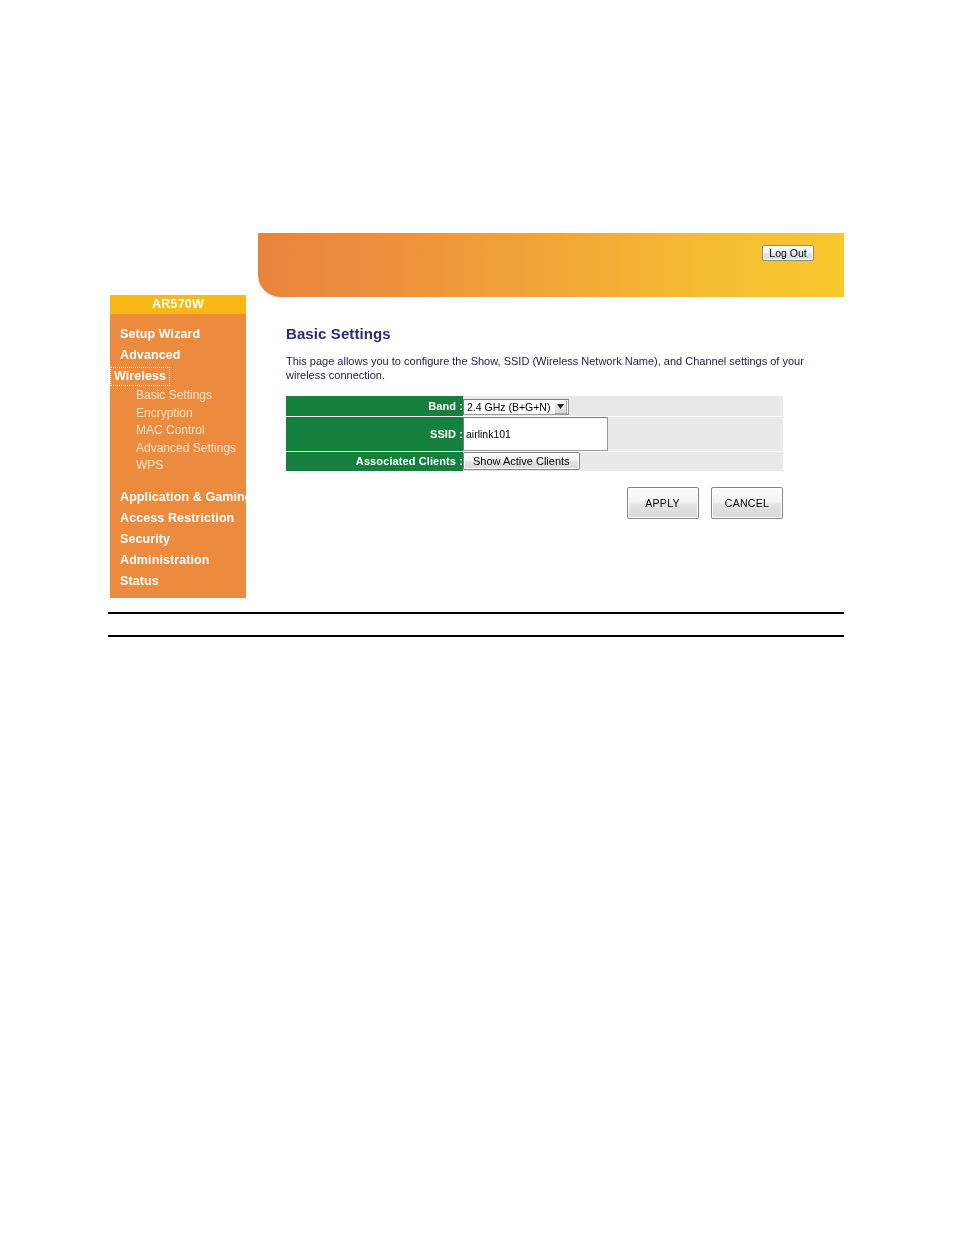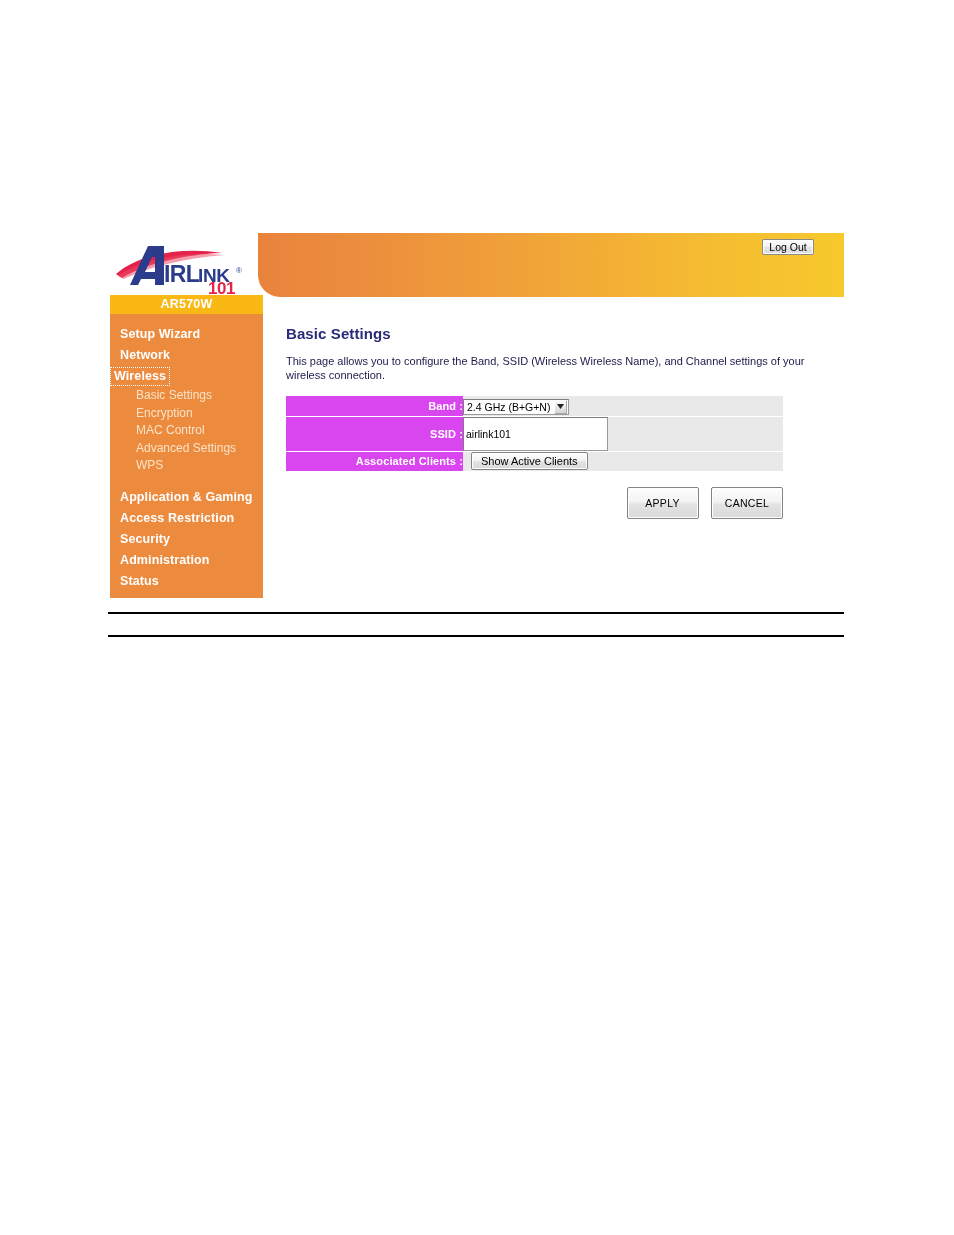"Log Out" #logout-button { top: 6px -> 12px }
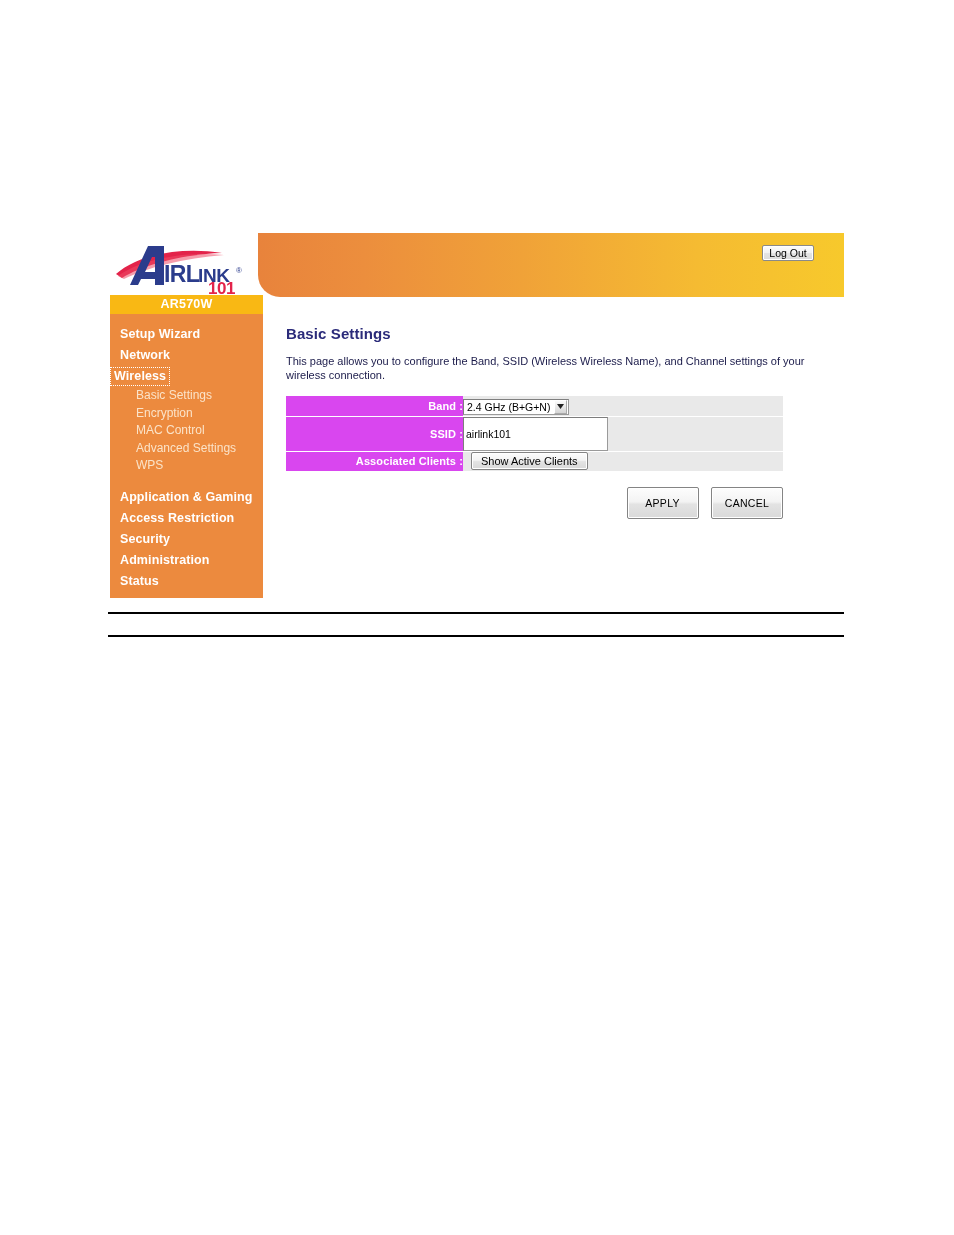"IRL" div { html: <div> <svg> <path></path> <path></path> <path></path> <rect></rect> <text>IRL</text> <text>INK</text> <text>®</text> <text>101</text> </svg> </div> -> none }
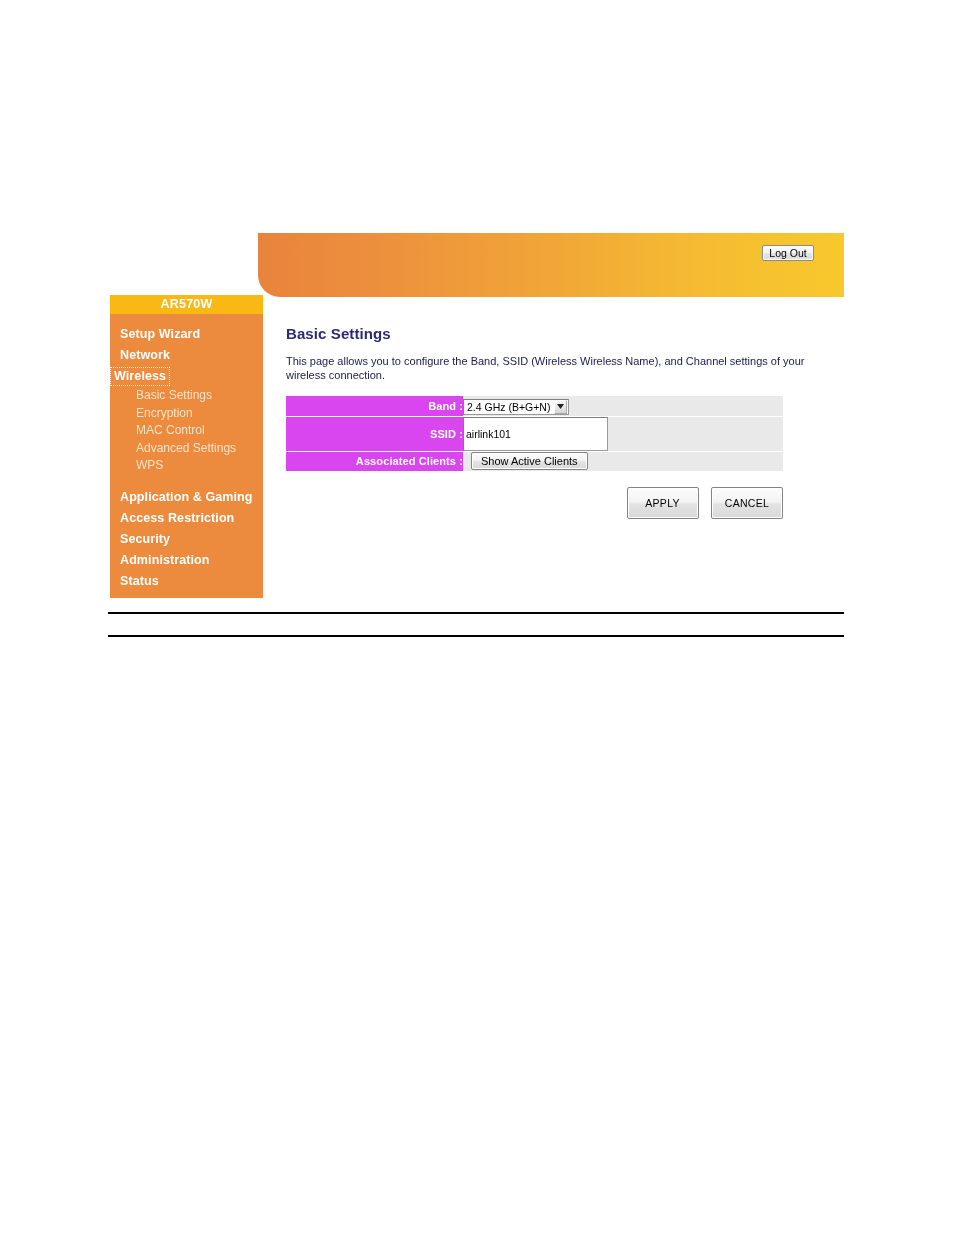"AR570W" #sidebar { width: 153px -> 136px }
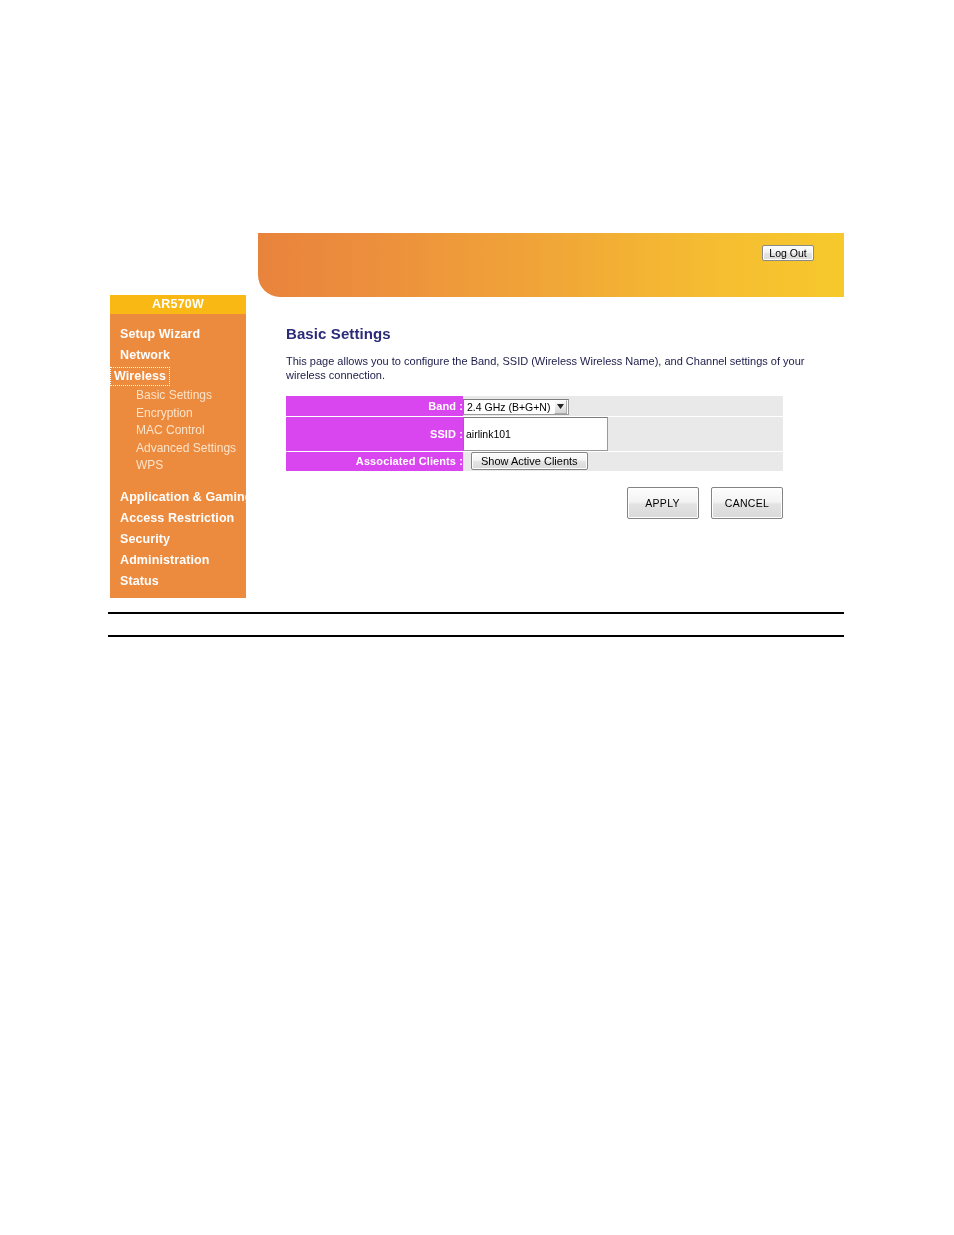"Network" div.menu-top { text: Network -> Advanced }
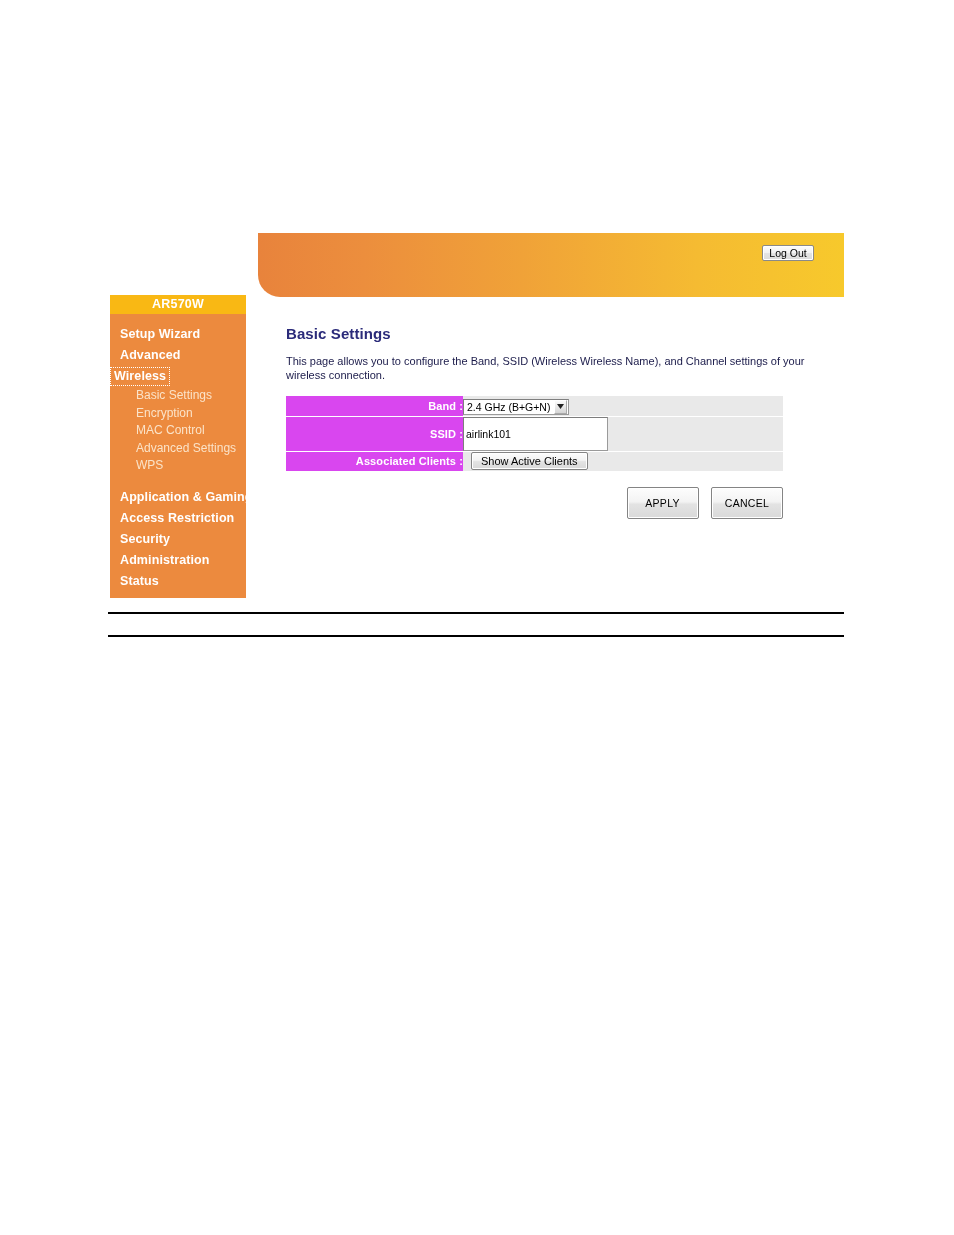"This page allows you to" p { text: Band, SSID (Wireless Wireless -> Show, SSID (Wireless Network }
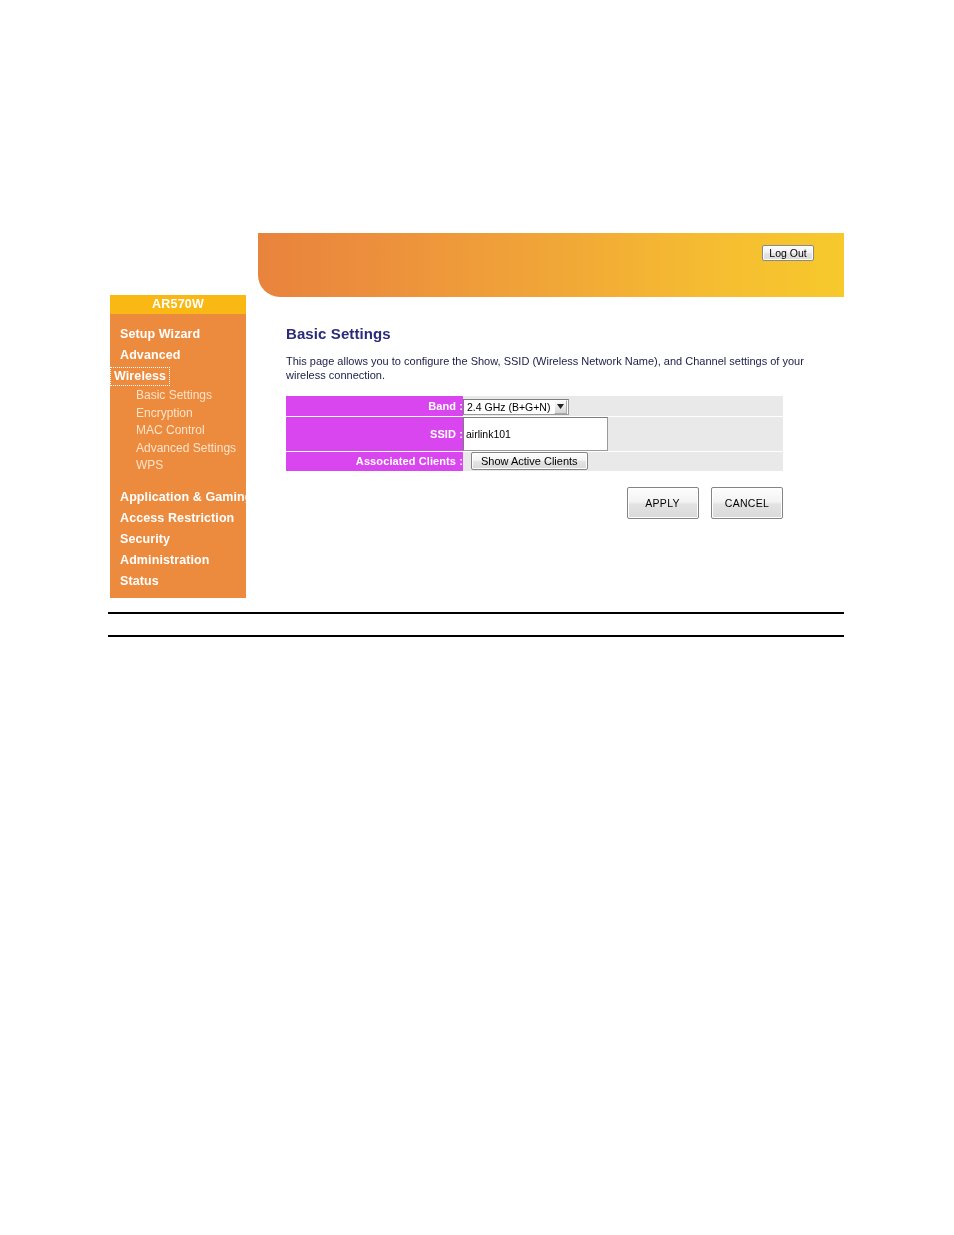"Band :" td.lbl { background: #d946ef -> #15803d }
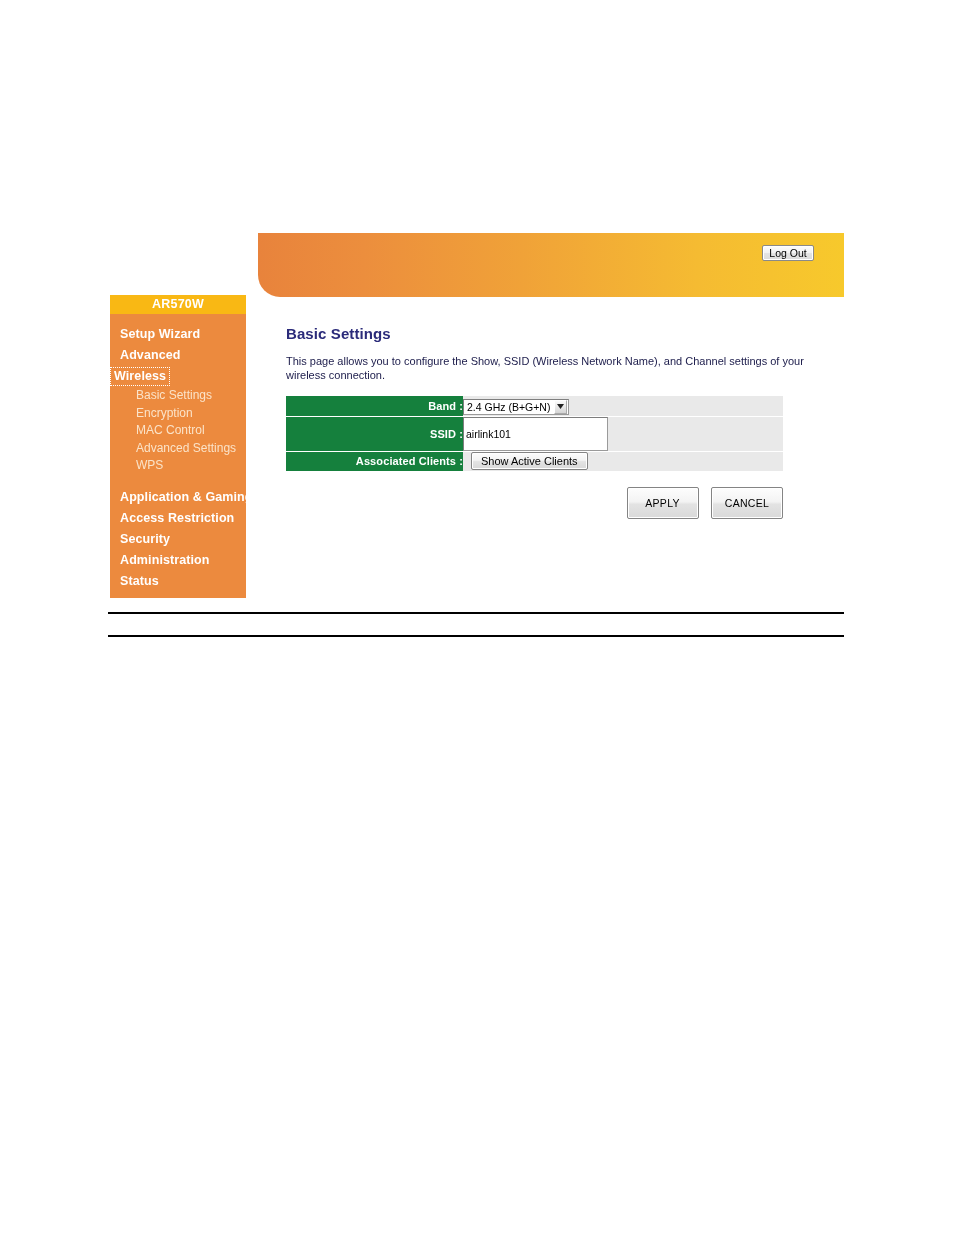"Show Active Clients" .xp-button { margin-left: 8px -> none }
